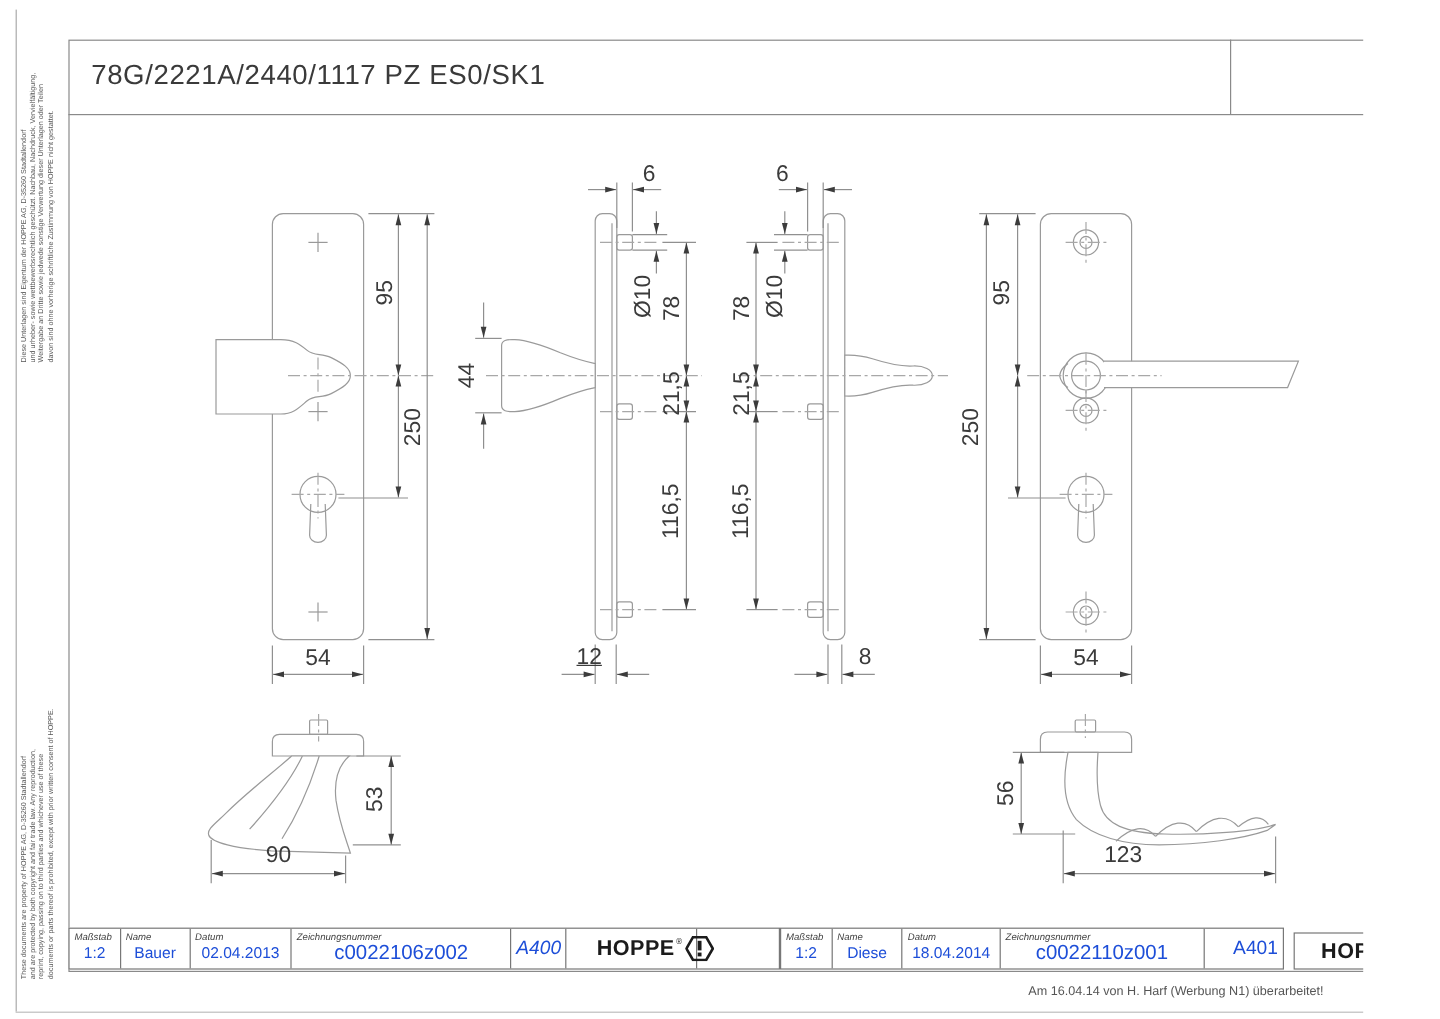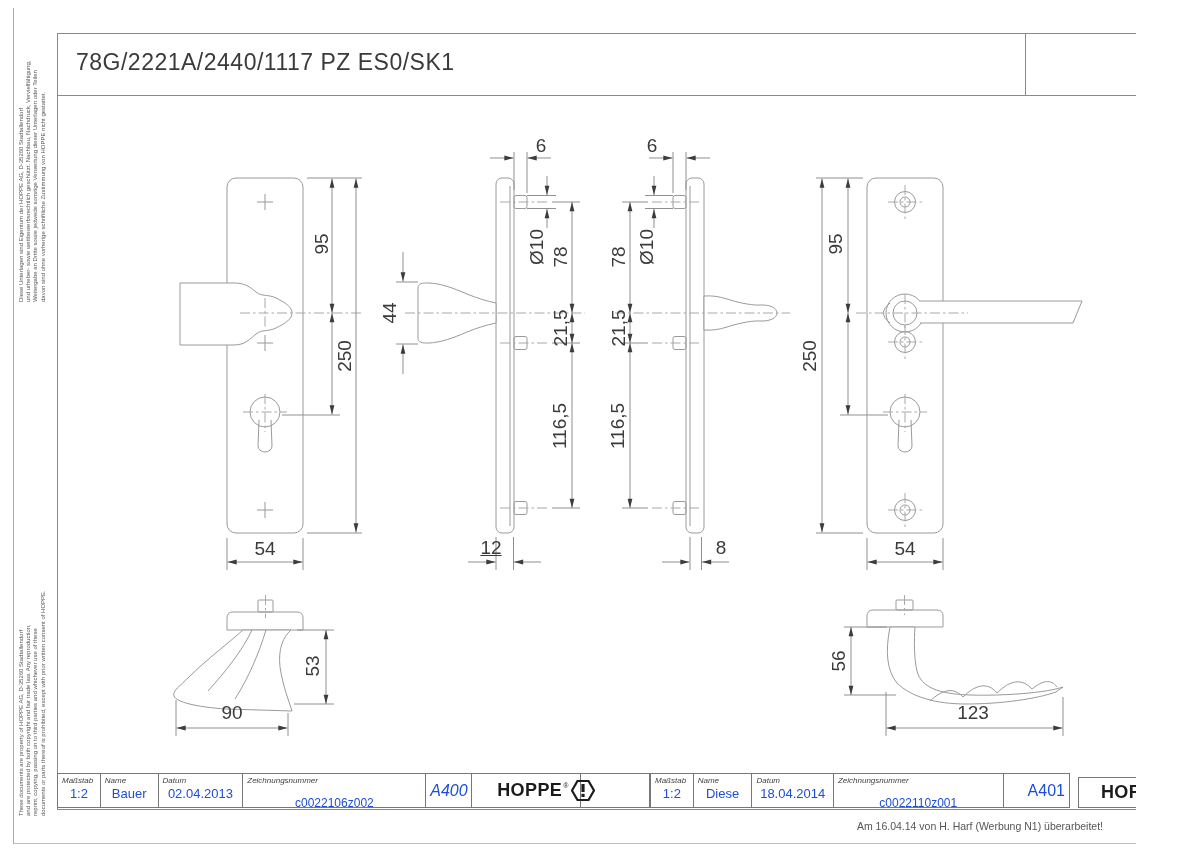"123" span.dim { left: 973px -> 936px }
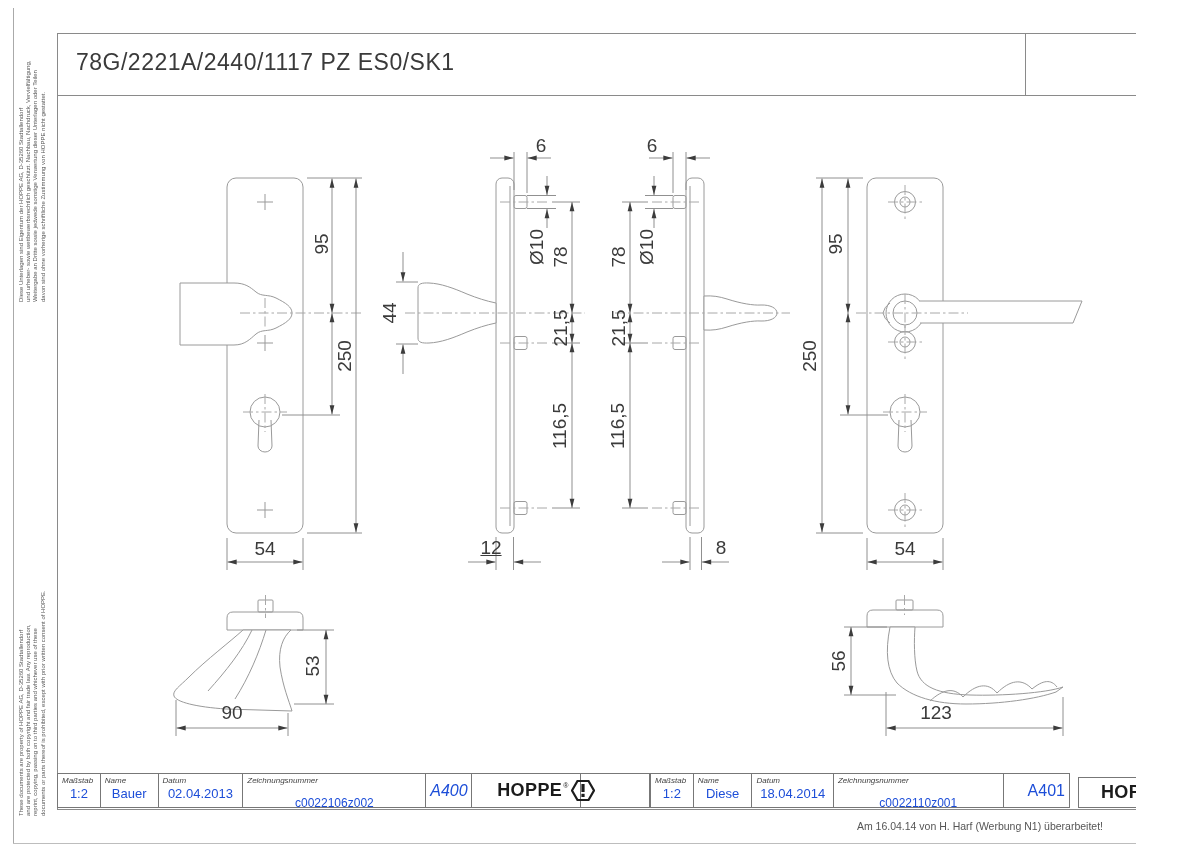"c0022106z002" .tvalue.big { font-size: 12px -> 17px; top: 22px -> 10px }
